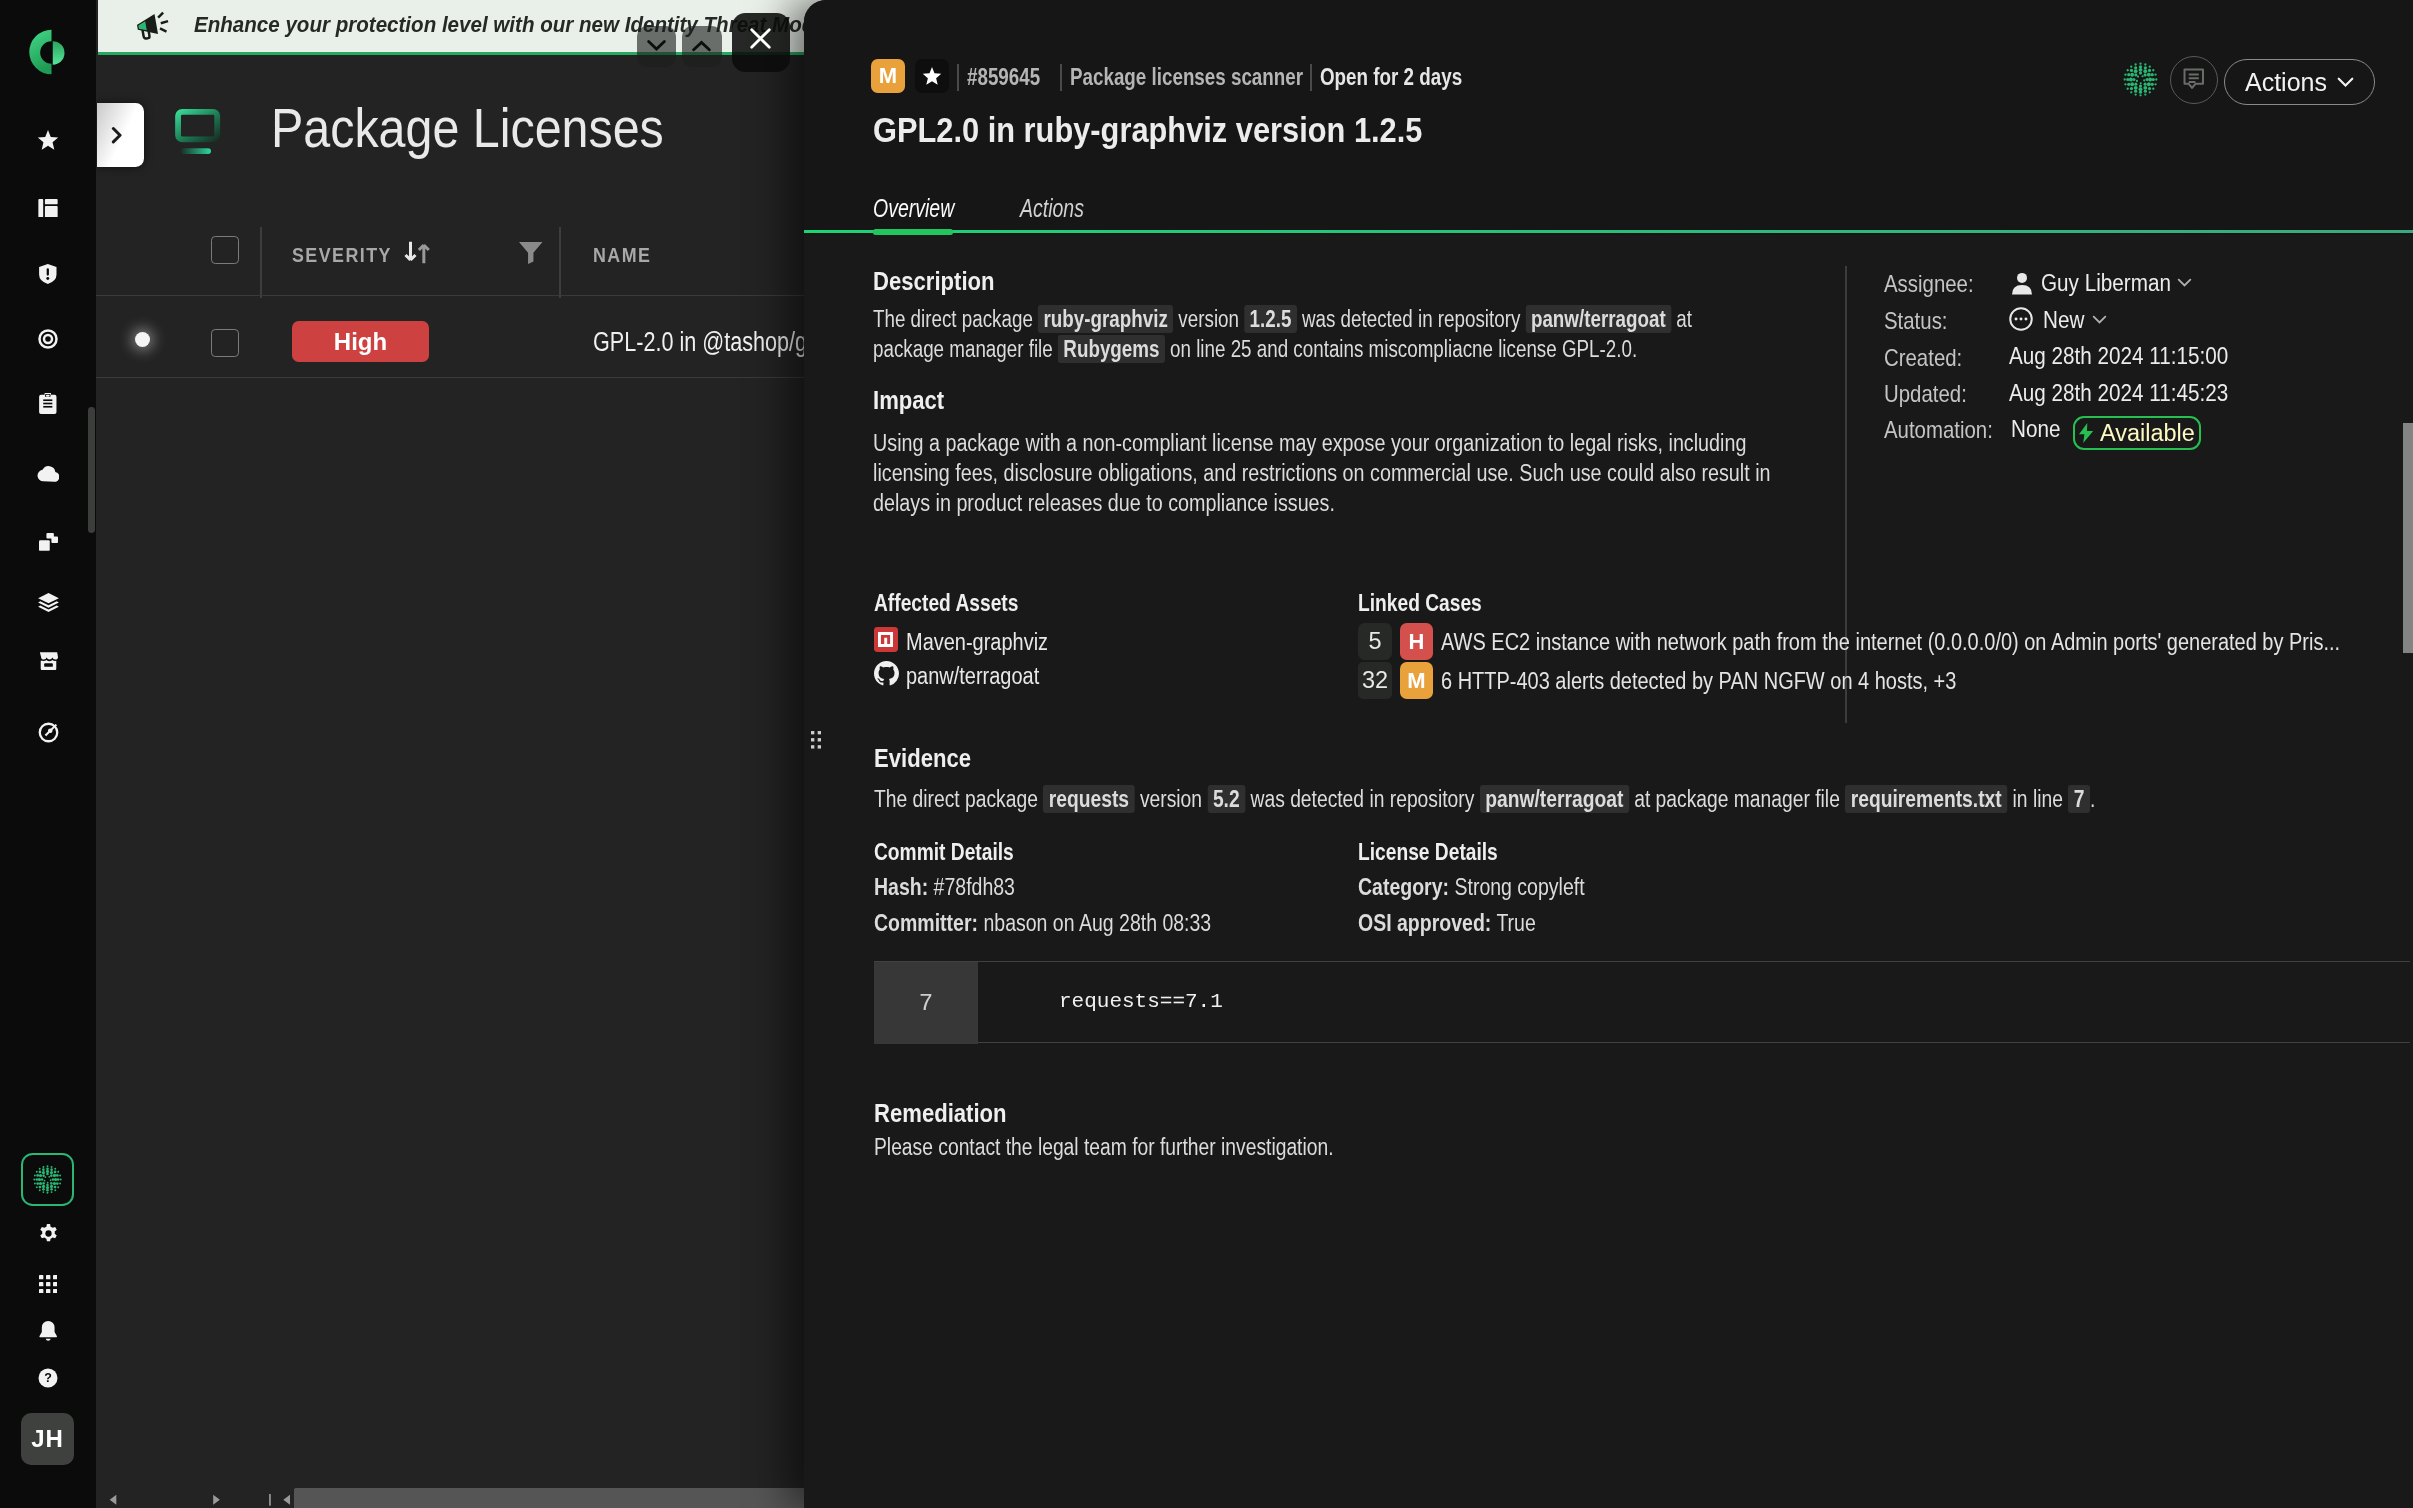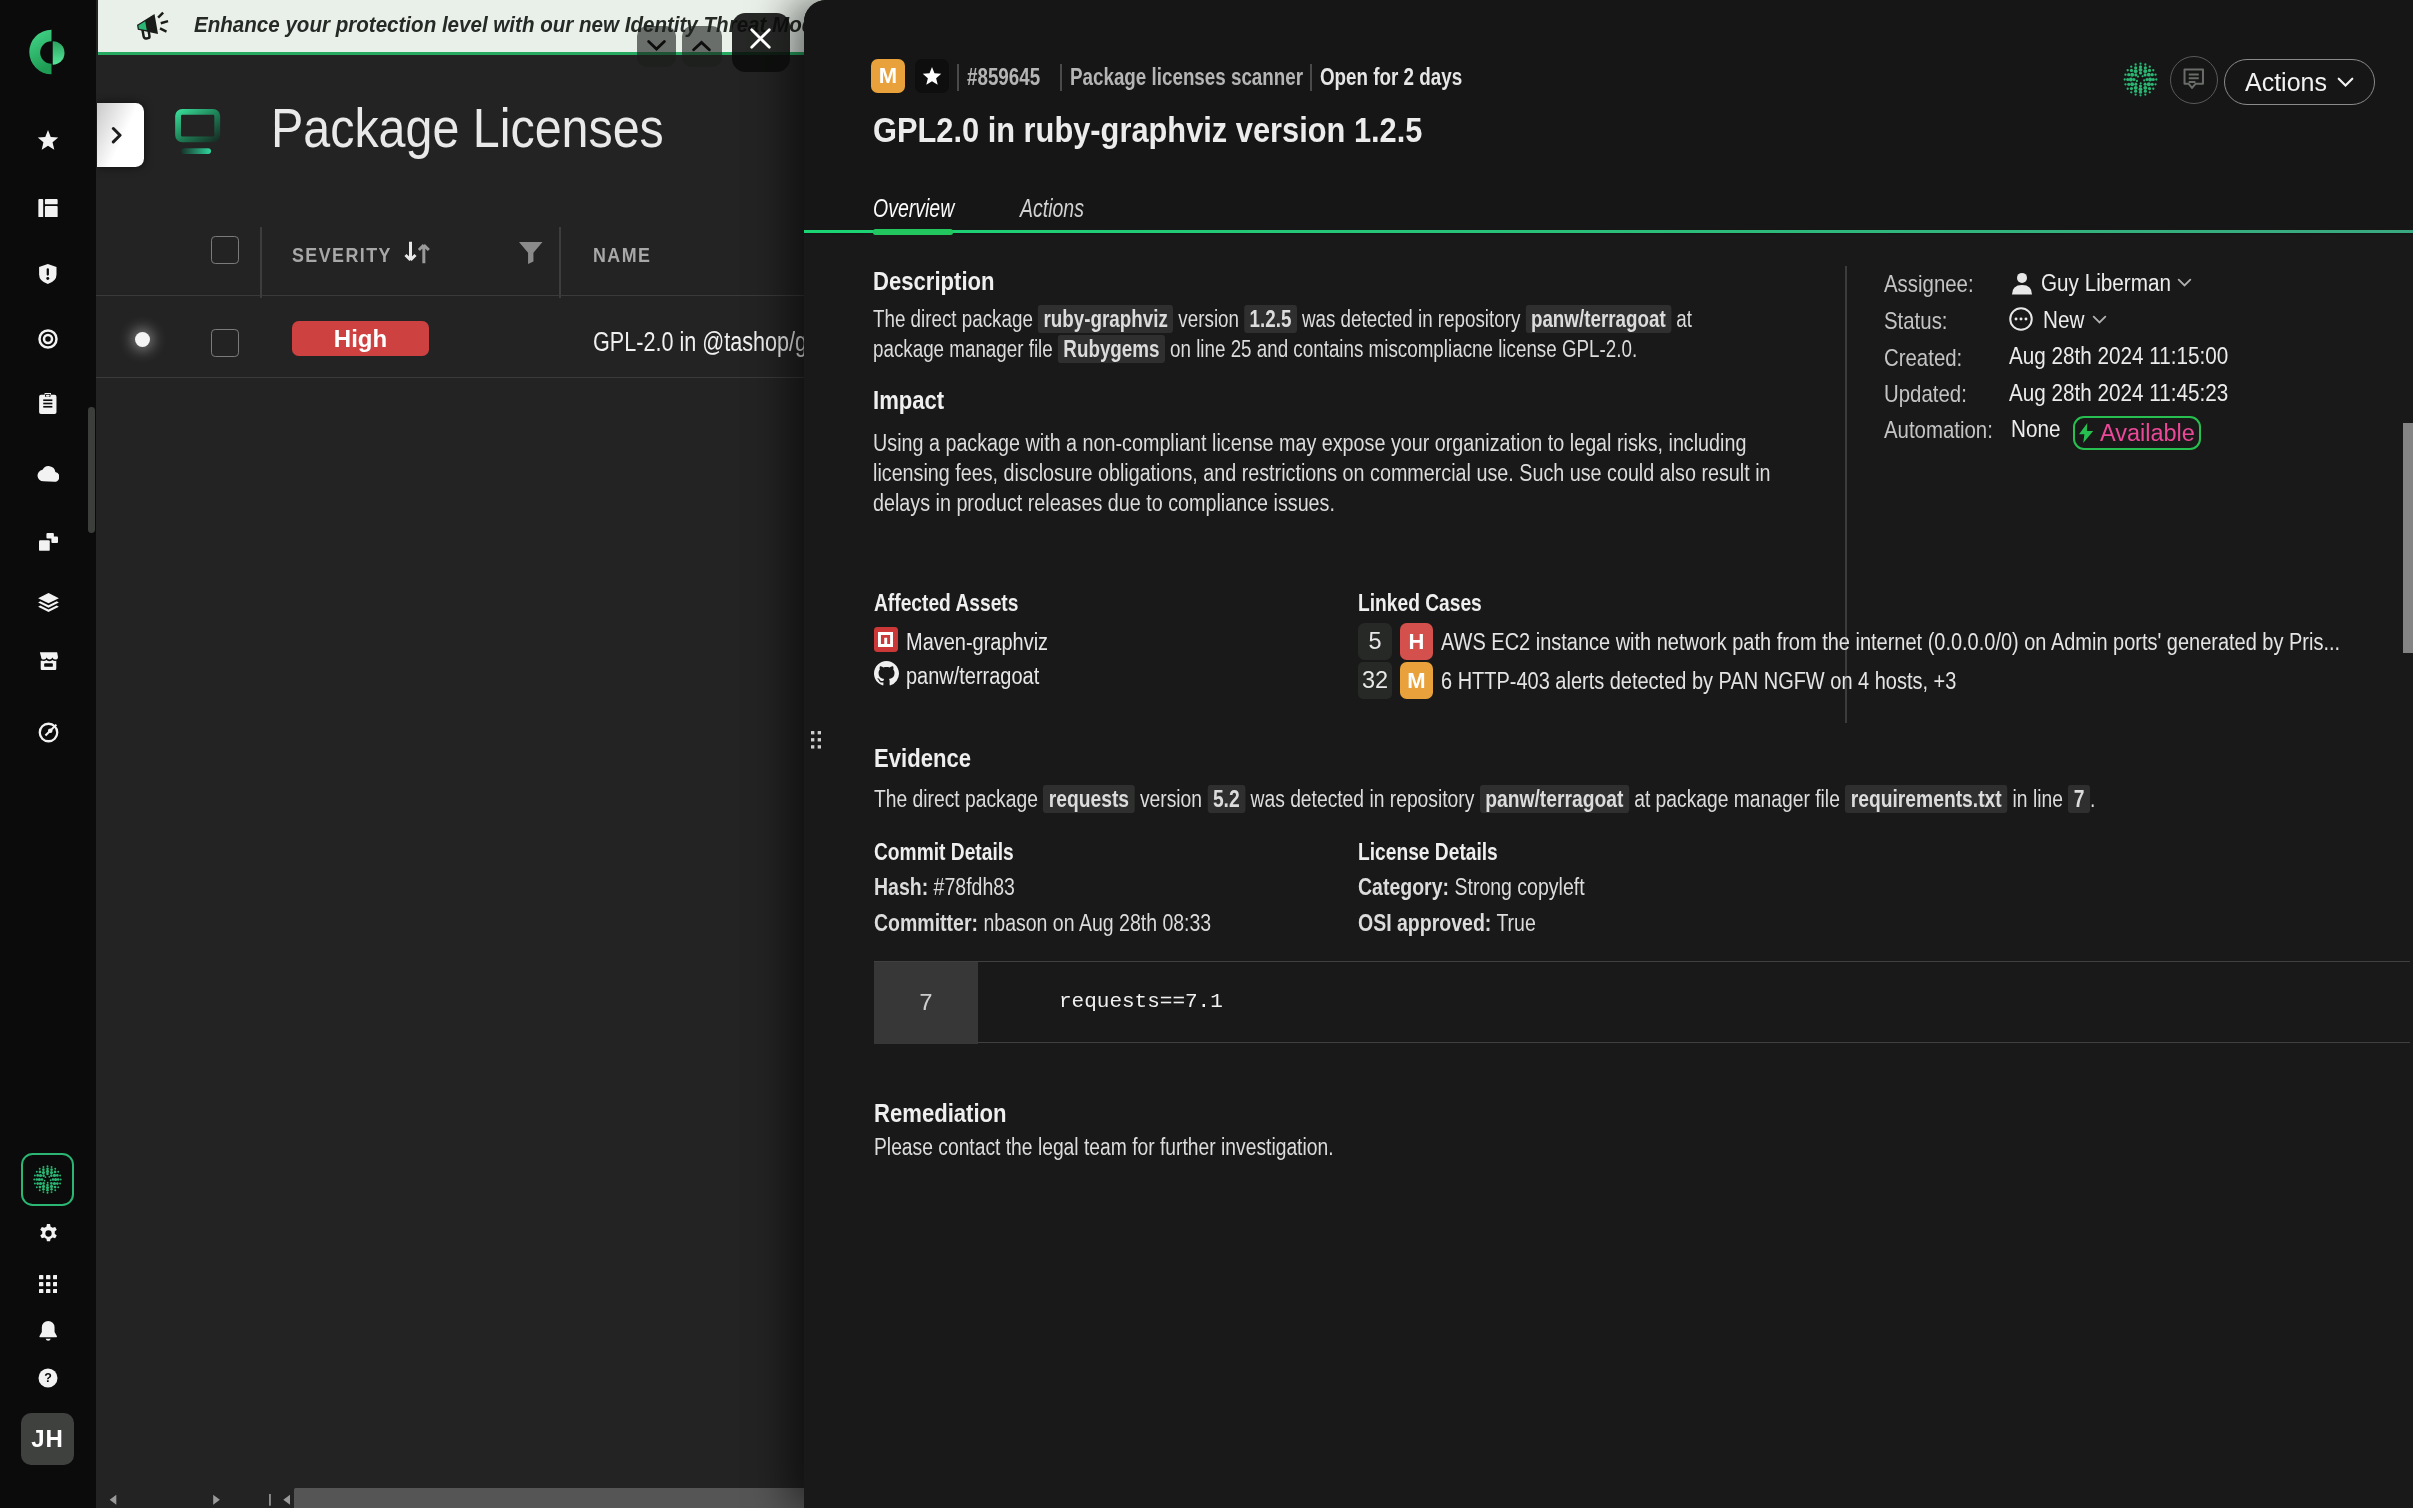"High" div.abs { height: 35px -> 41px }
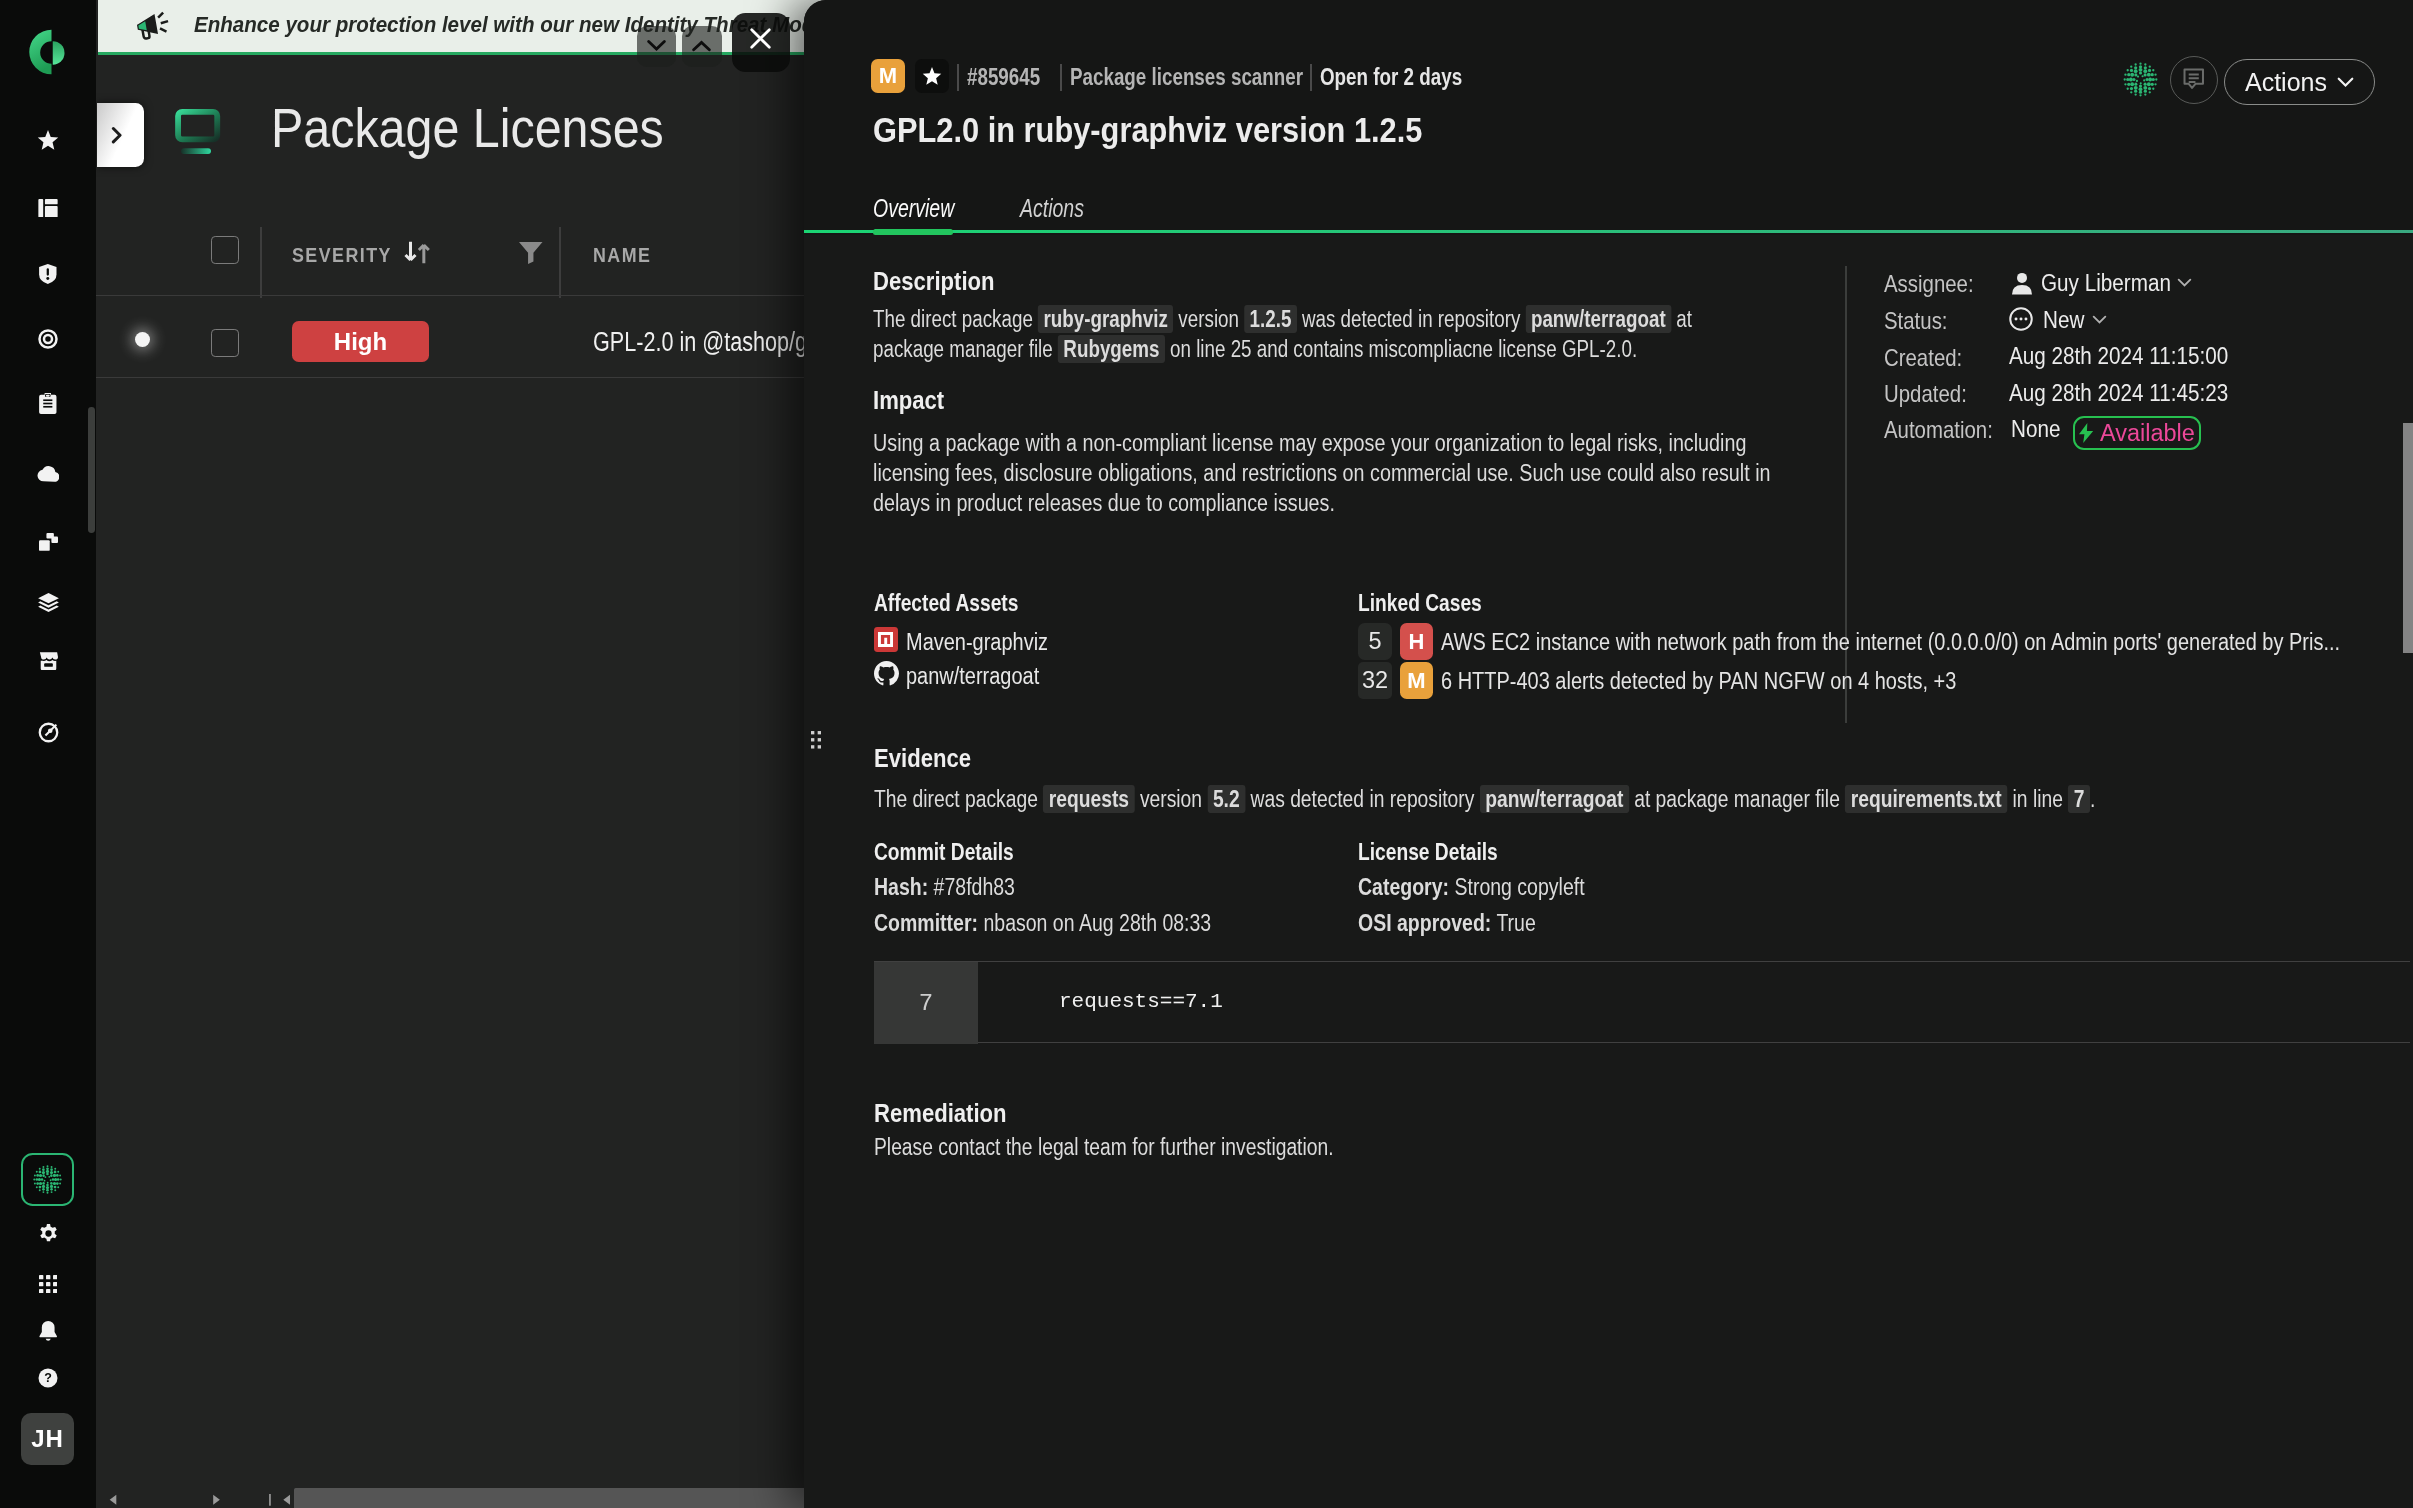"Available" div.abs { color: #ec4899 -> #fef9c3 }
